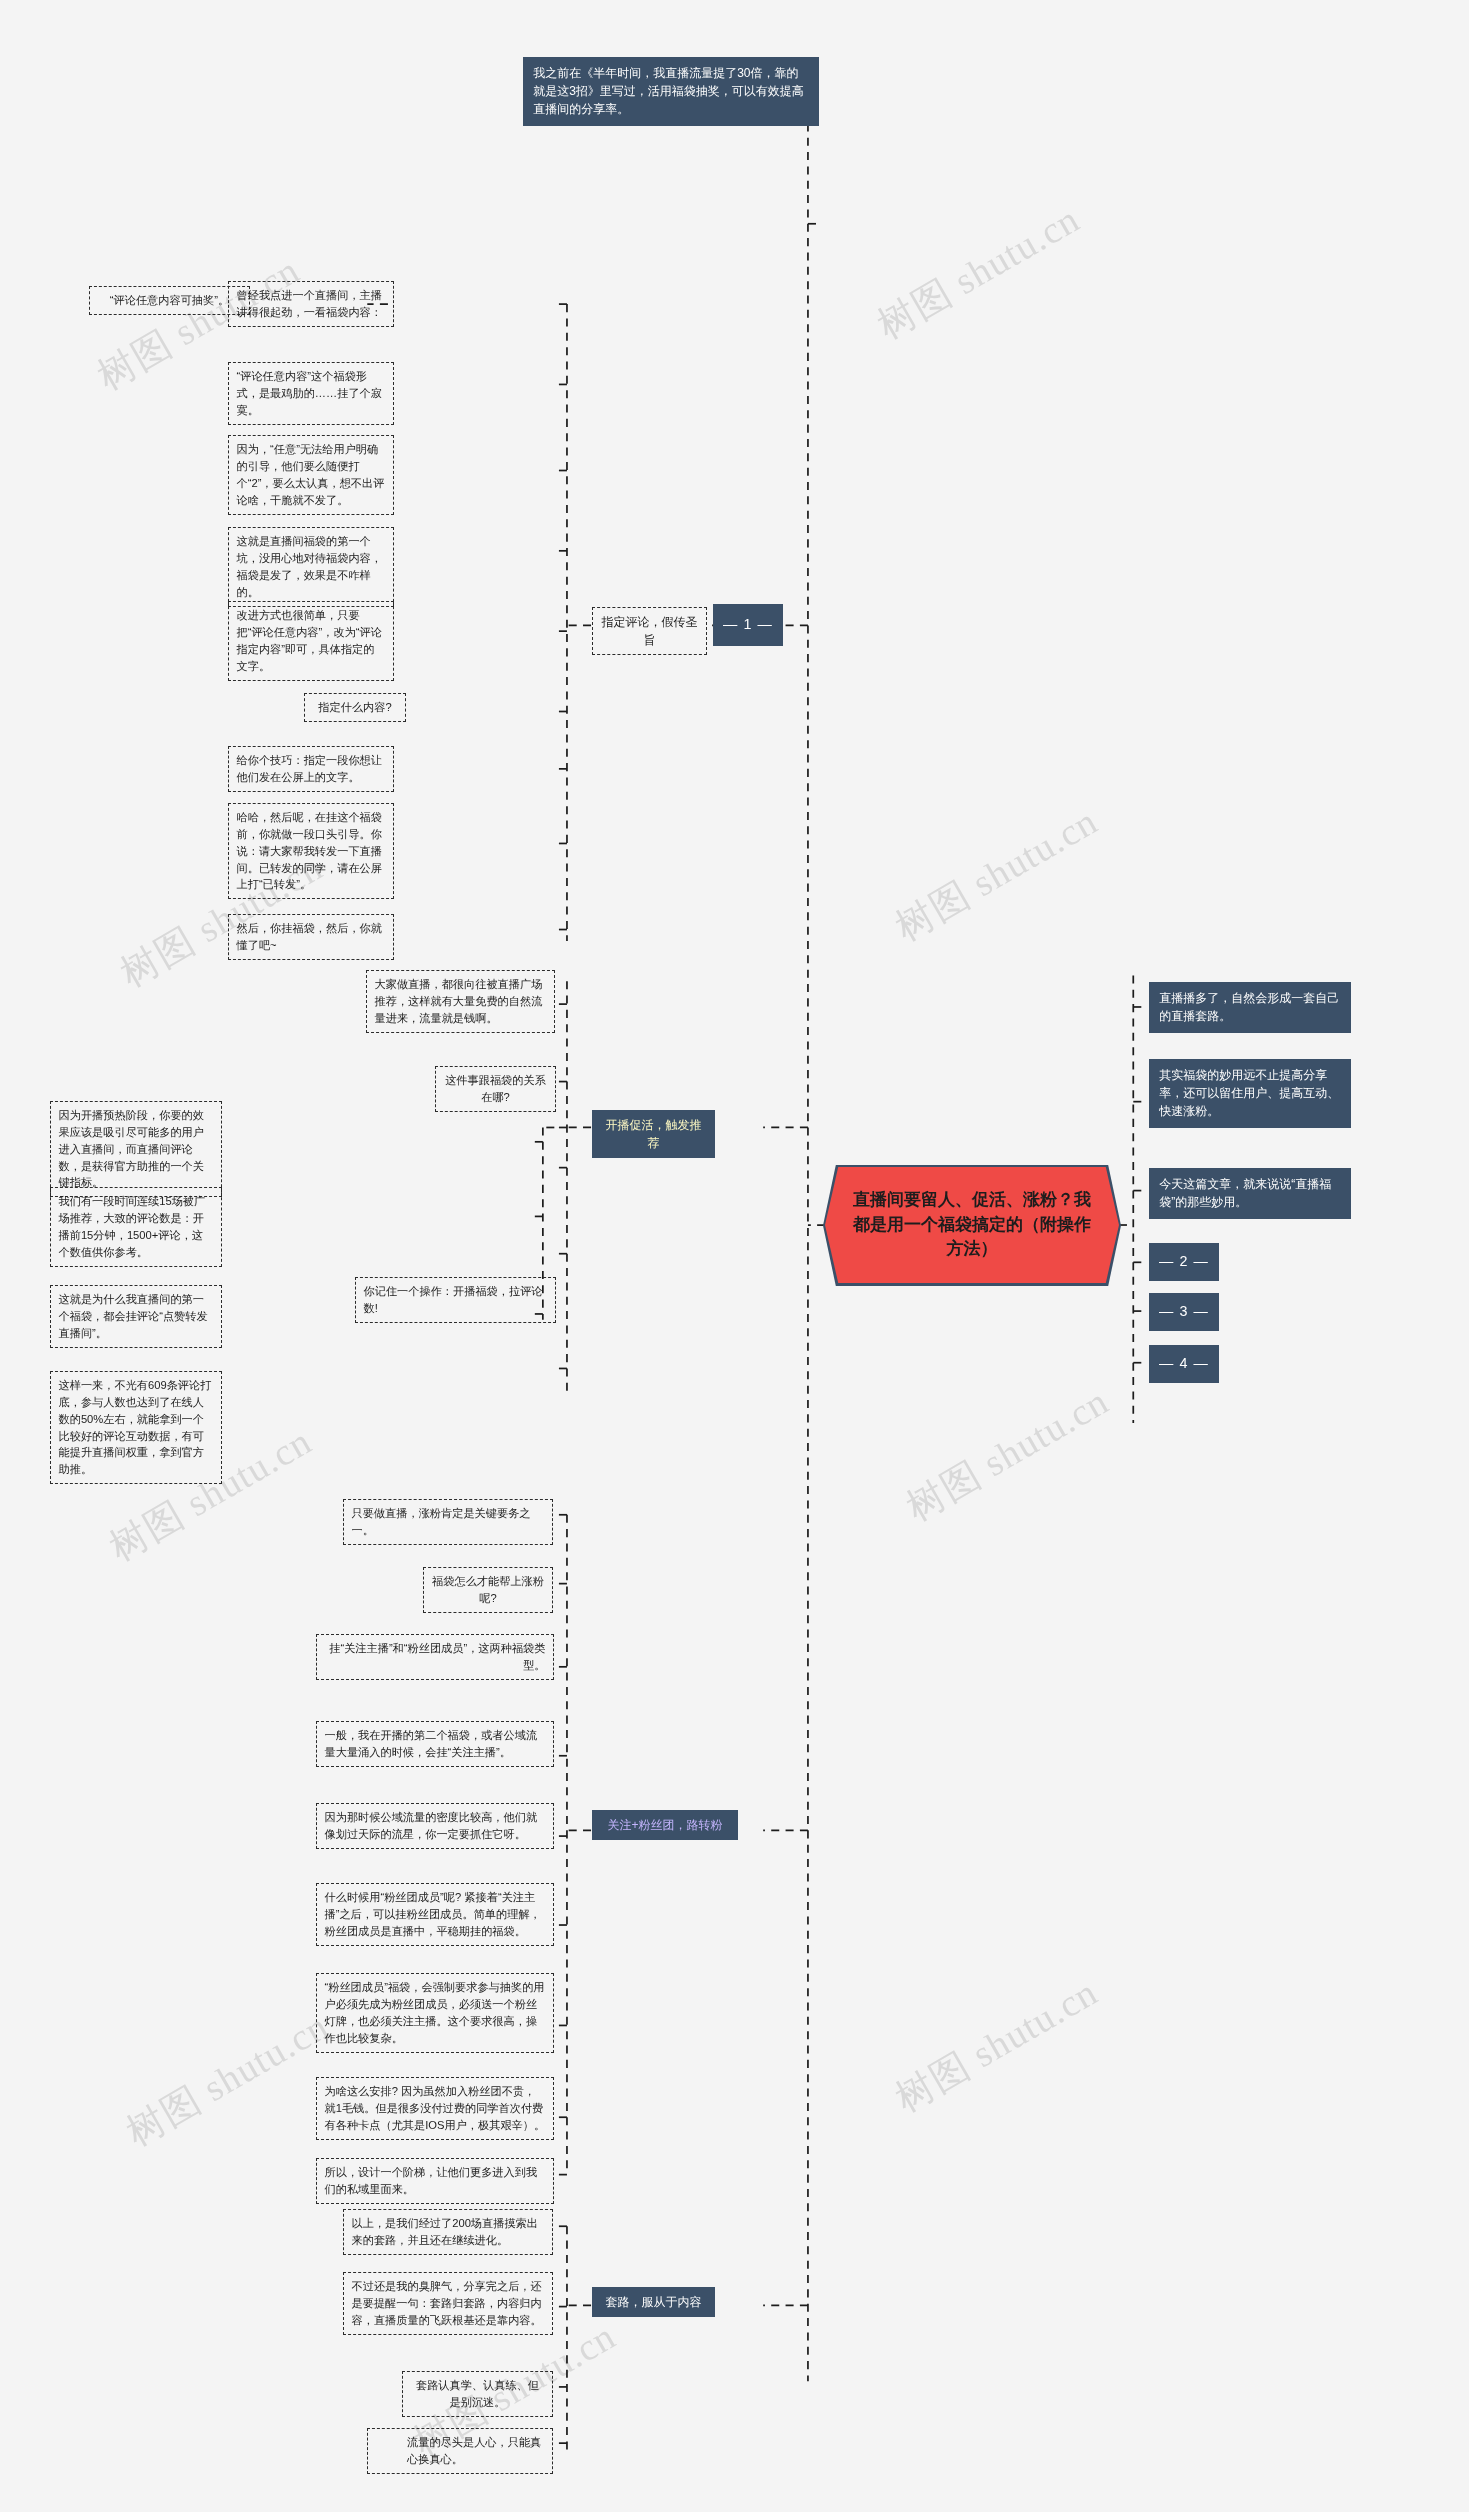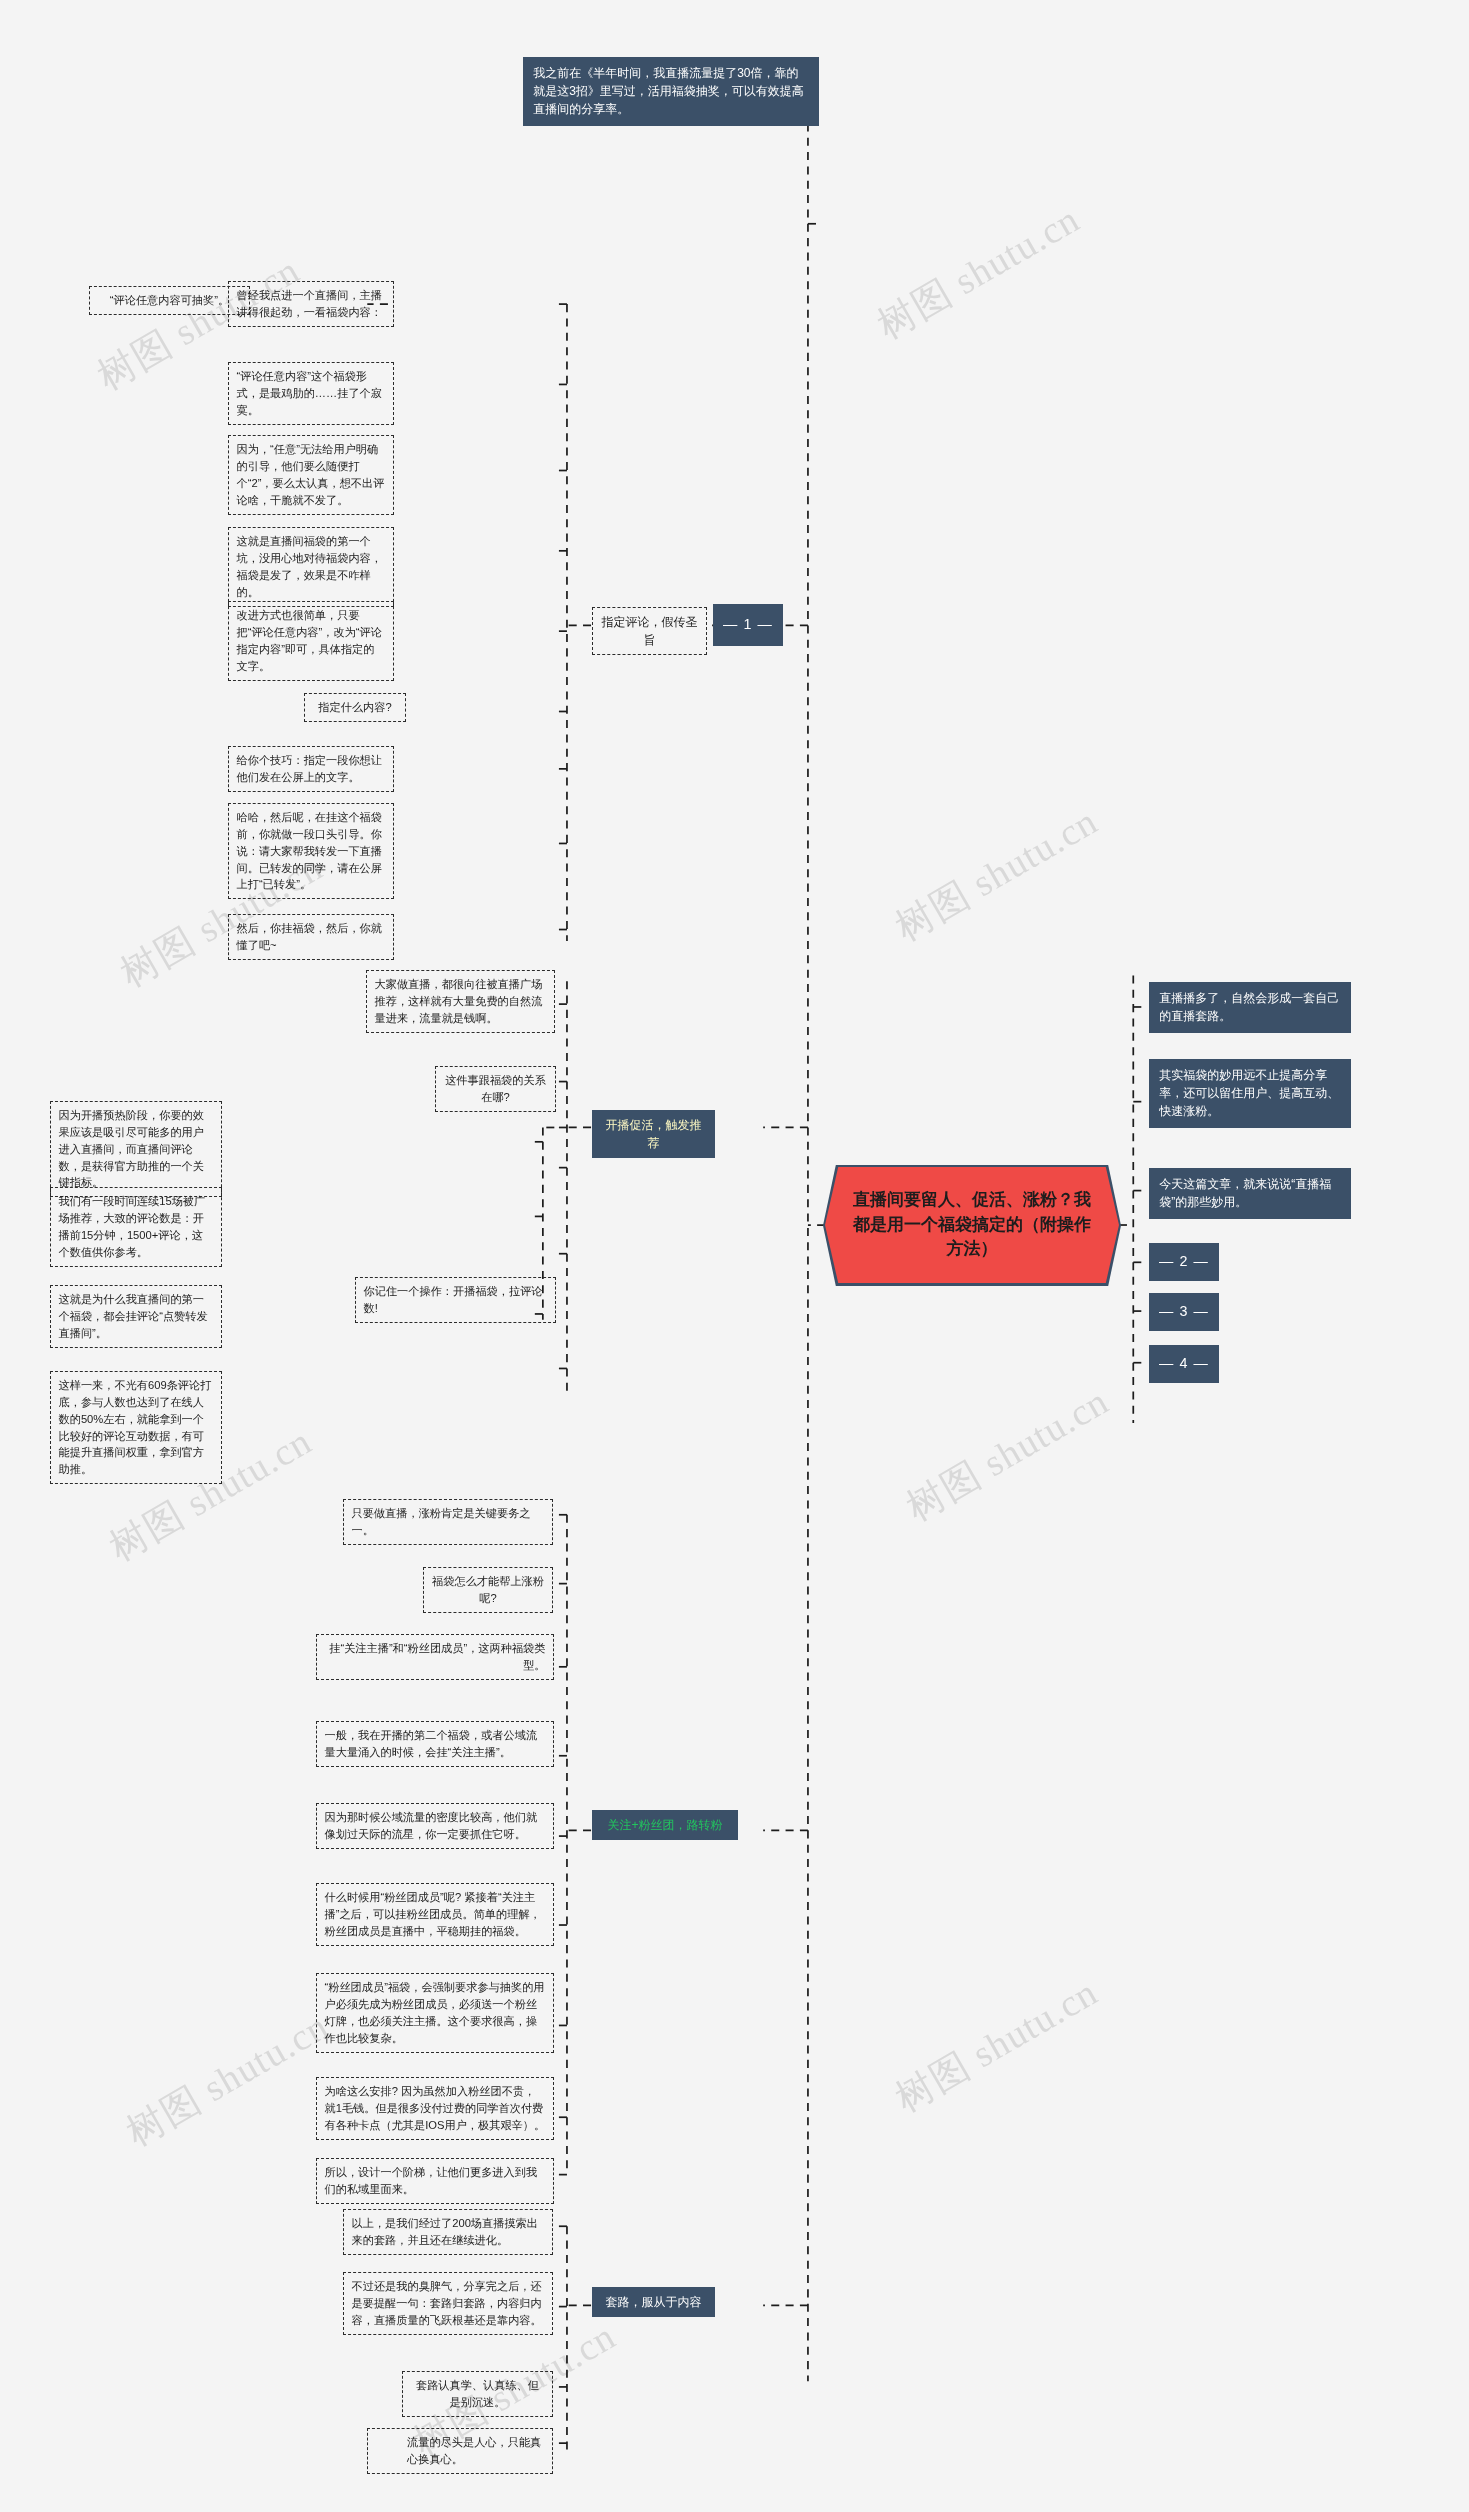"关注+粉丝团，路转粉" div.node { color: #22c55e -> #c4b5fd }
